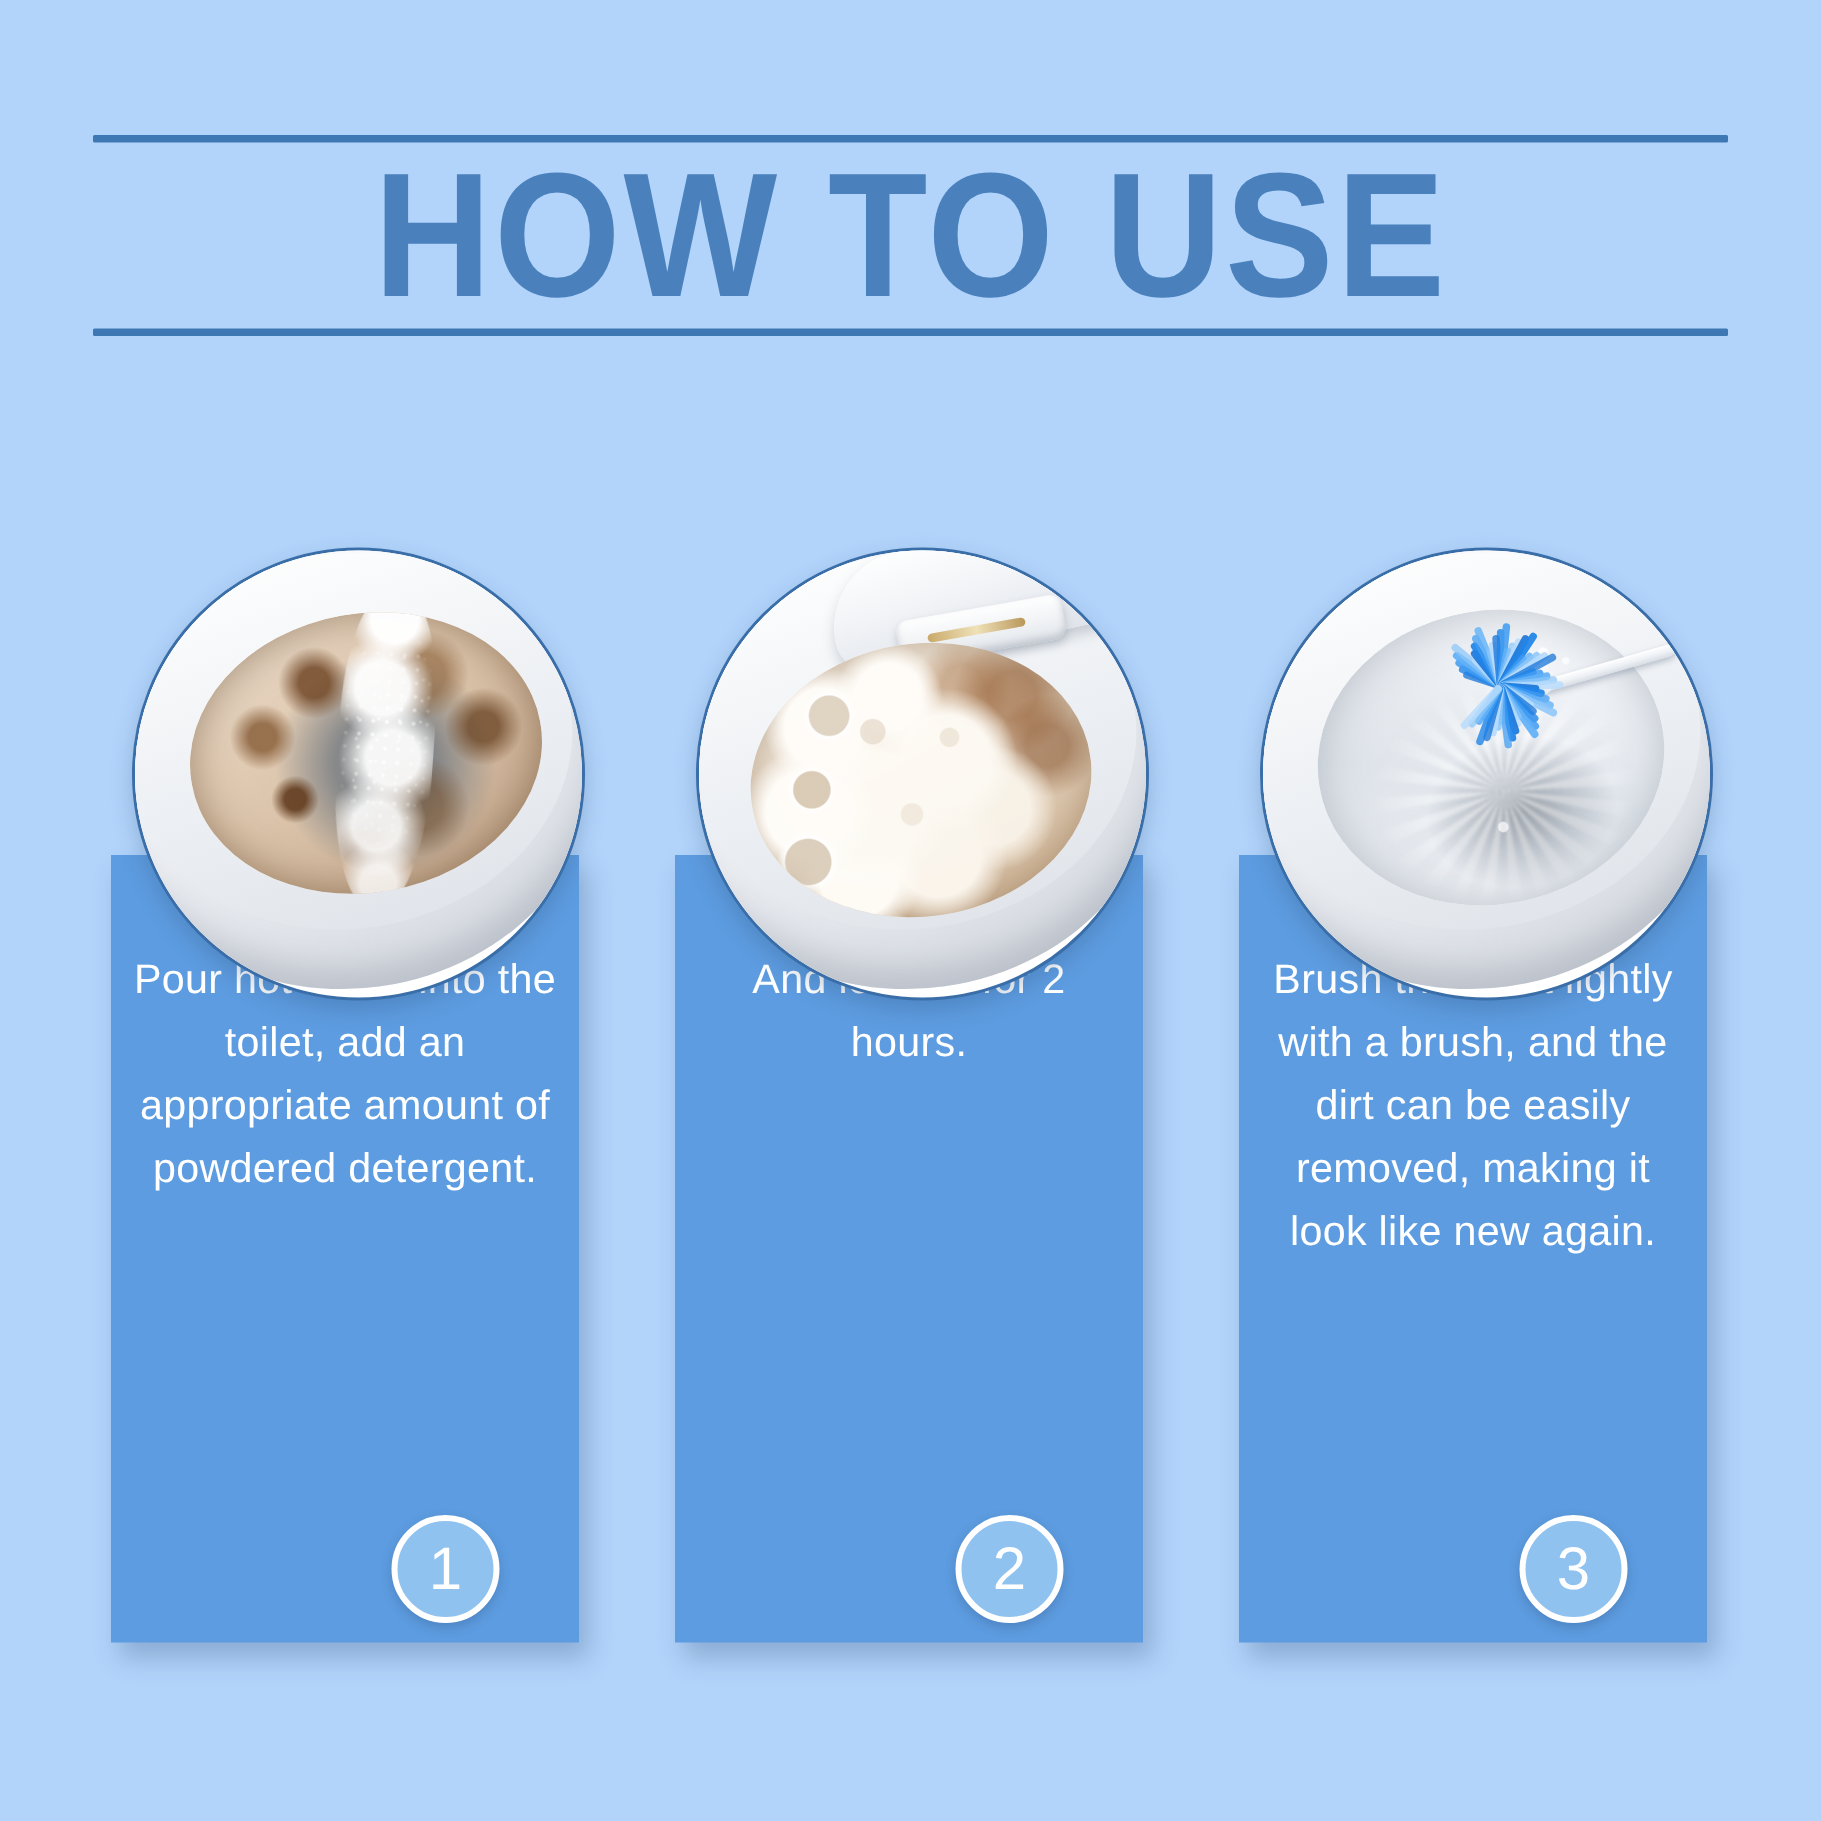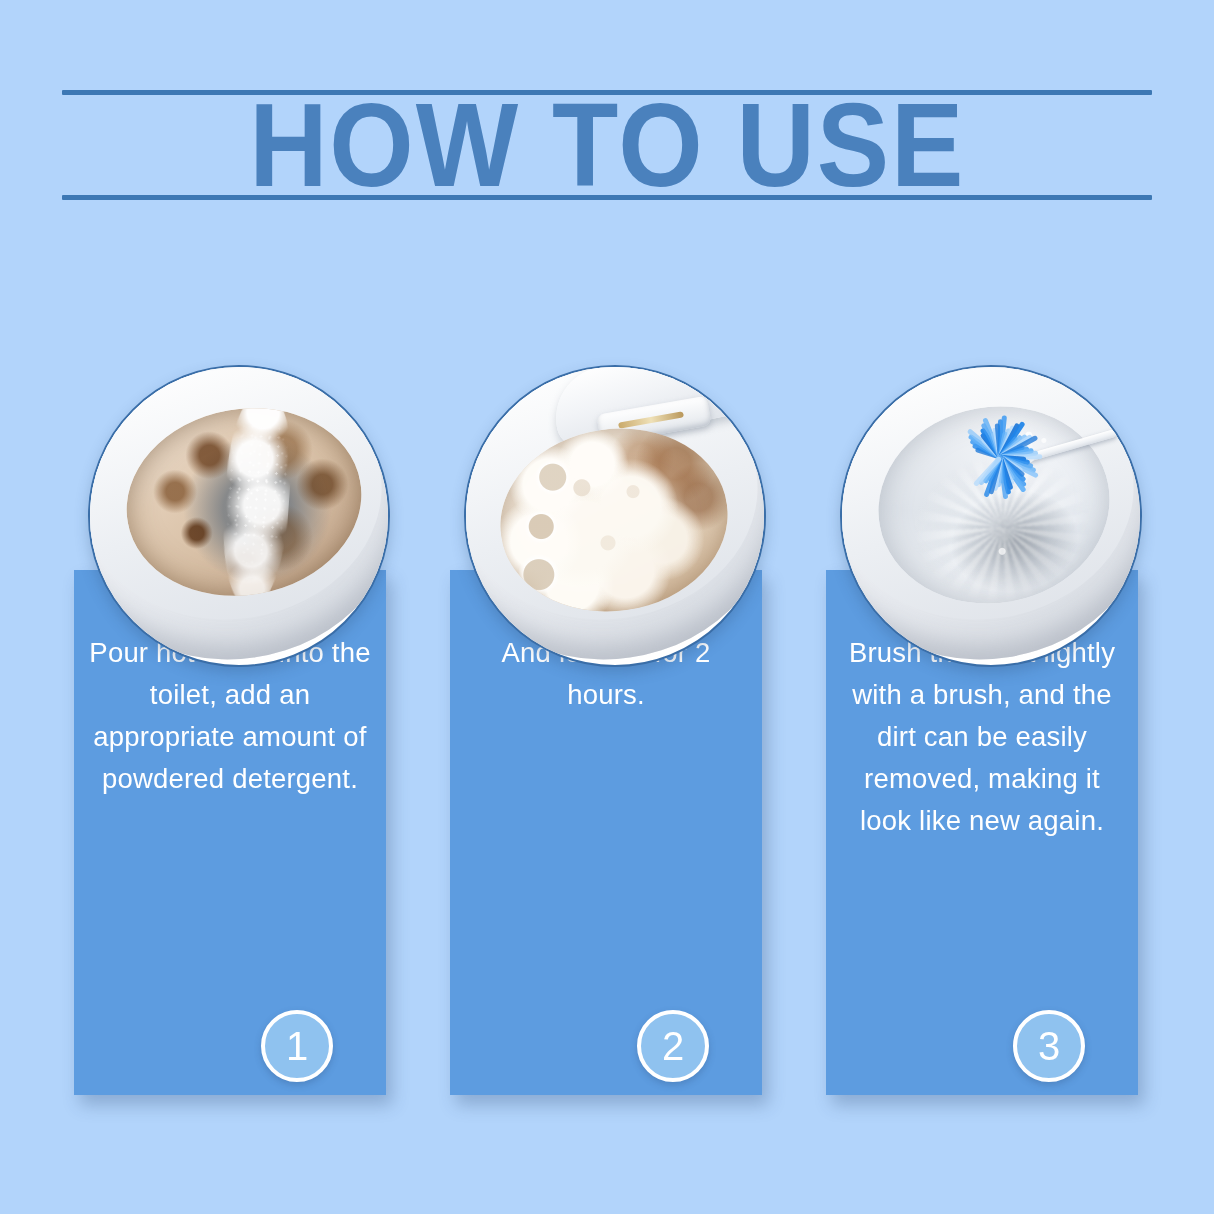"HOW TO USE" .title-wrap { height: 100px -> 124px }
